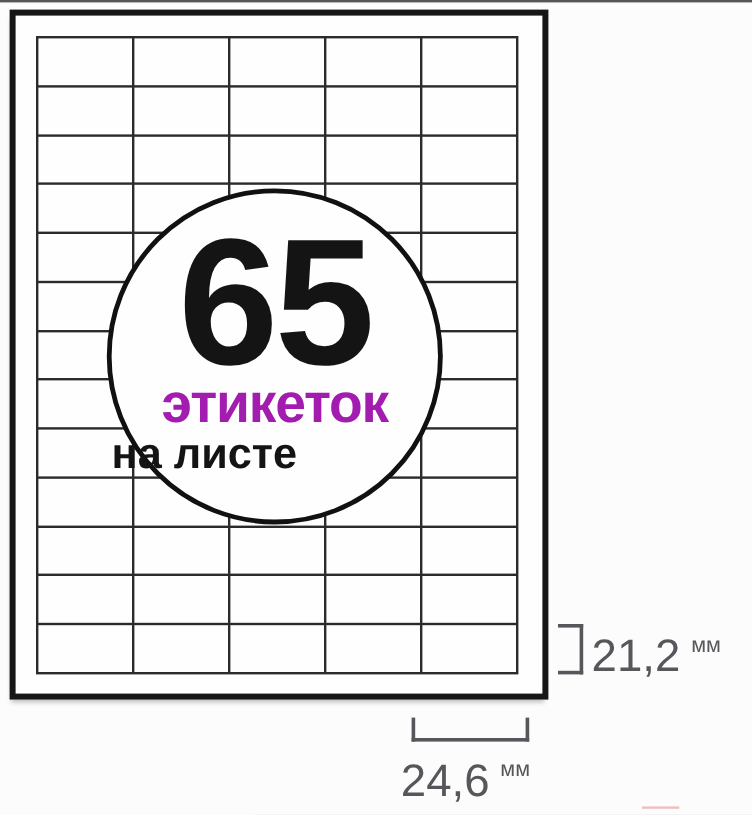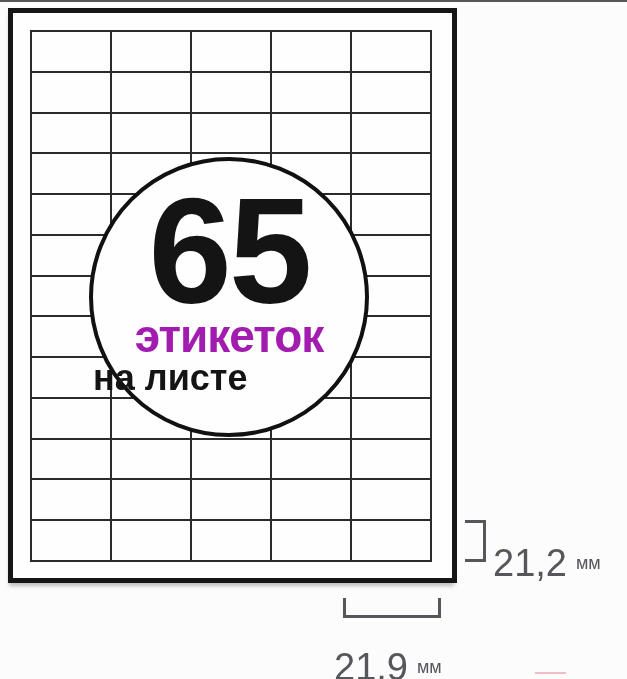"21,2" .dim-label { align-items: center -> flex-start; margin-top: 16px -> none }
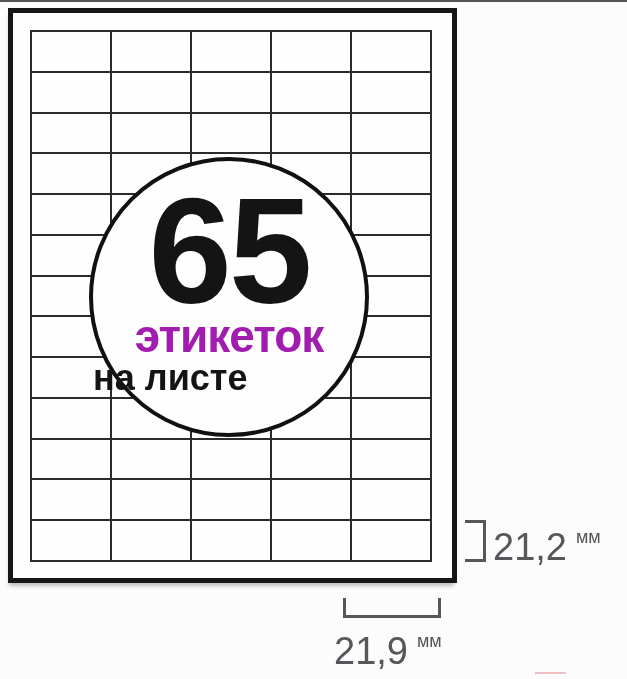"21,9" span.dim-value { text: 21,9 -> 24,6 }
